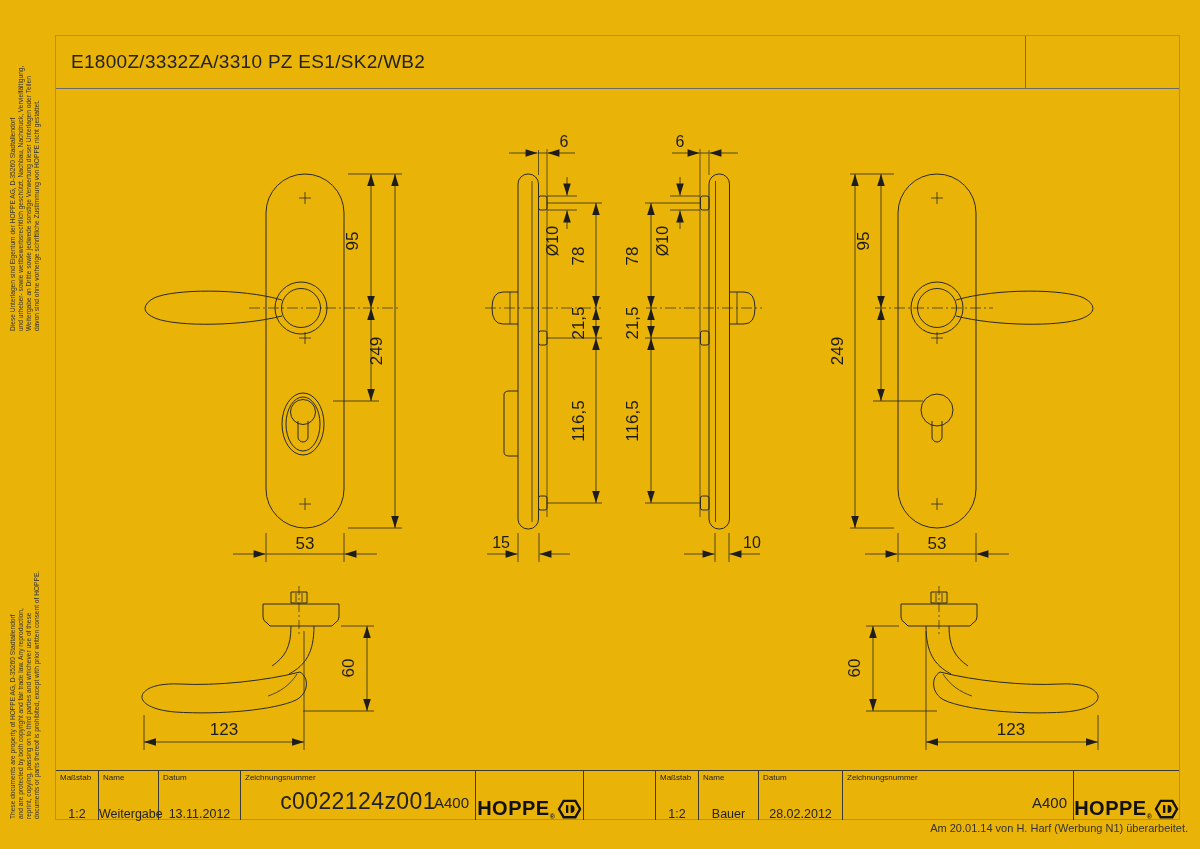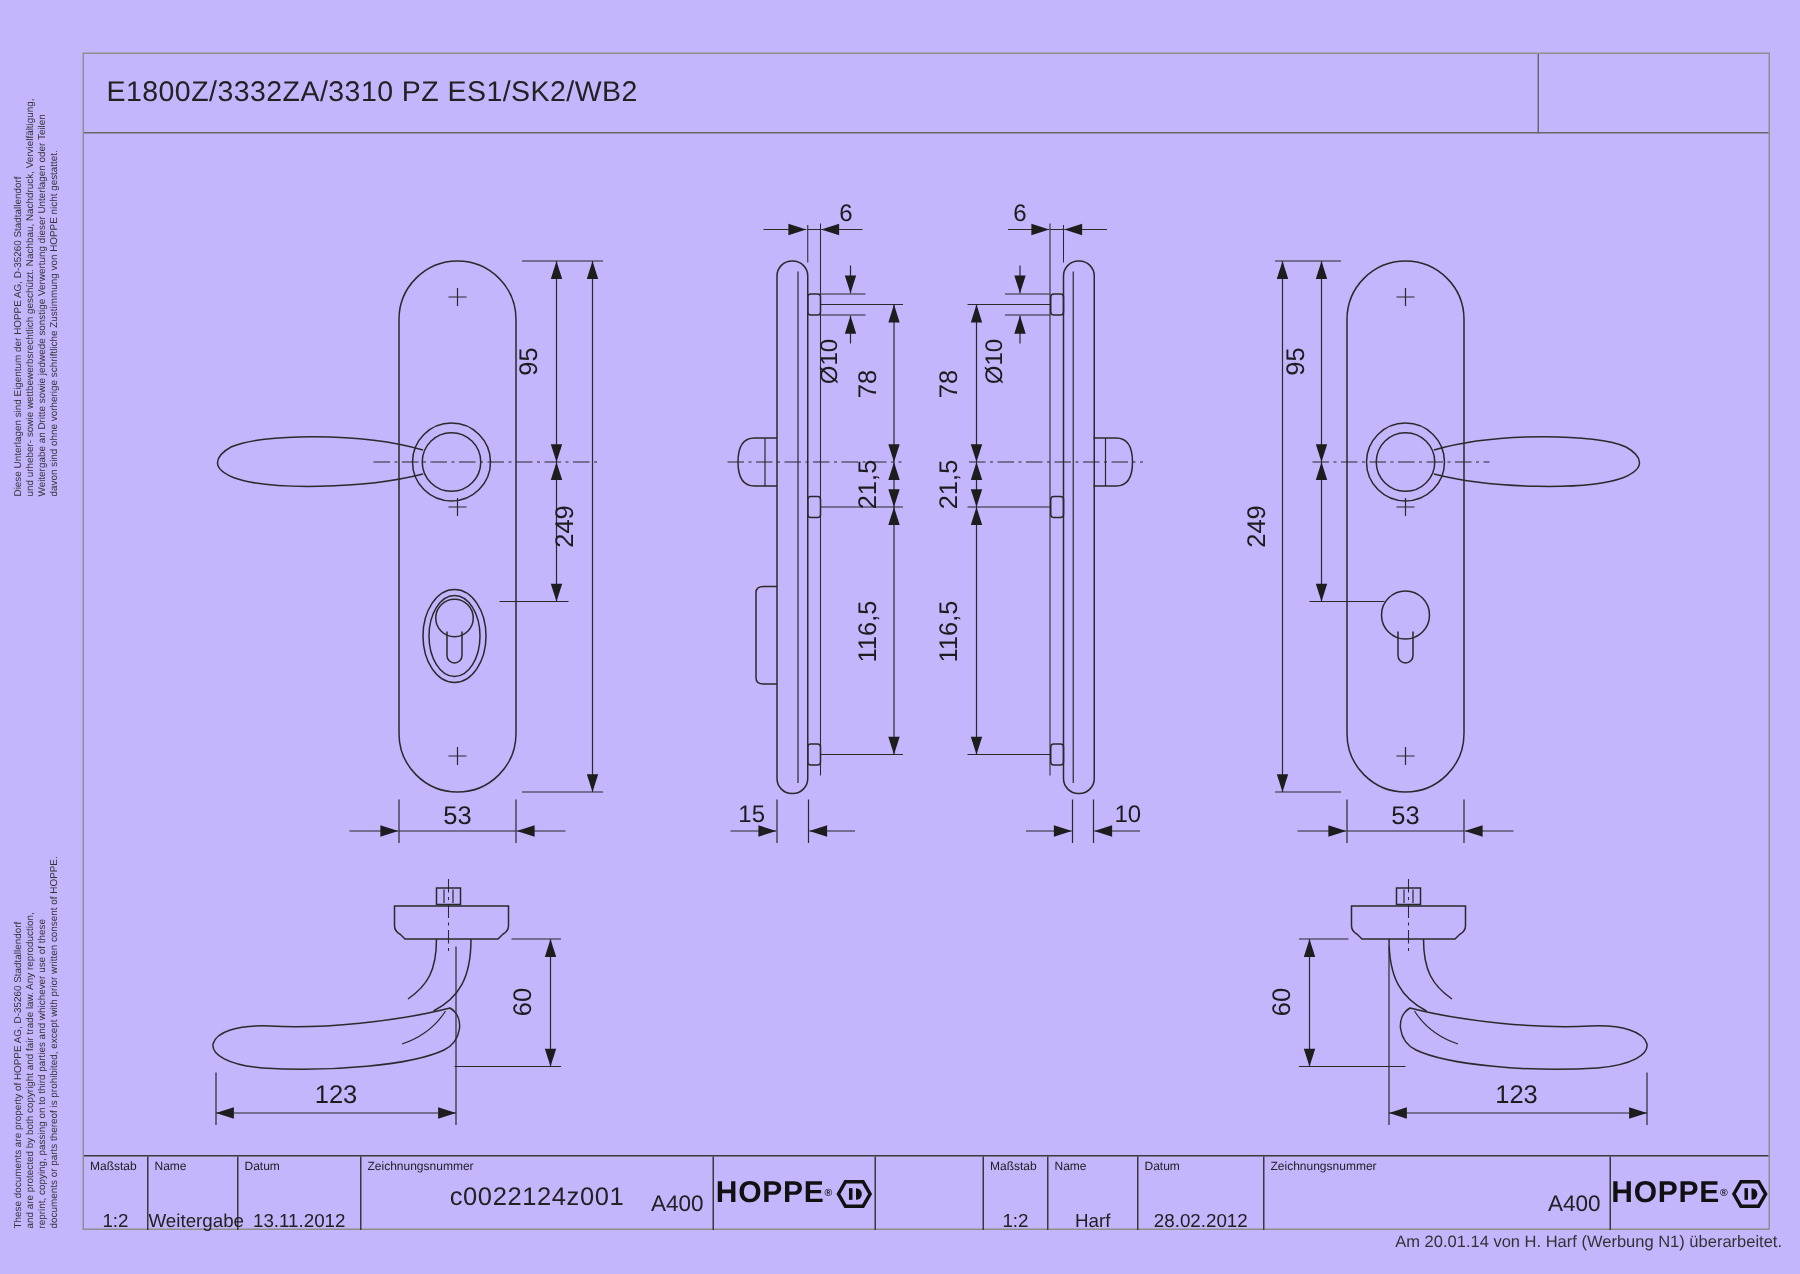"E1800Z/3332ZA/3310 PZ ES1/SK2/WB2" .sheet { background: #c4b5fd -> #eab308 }
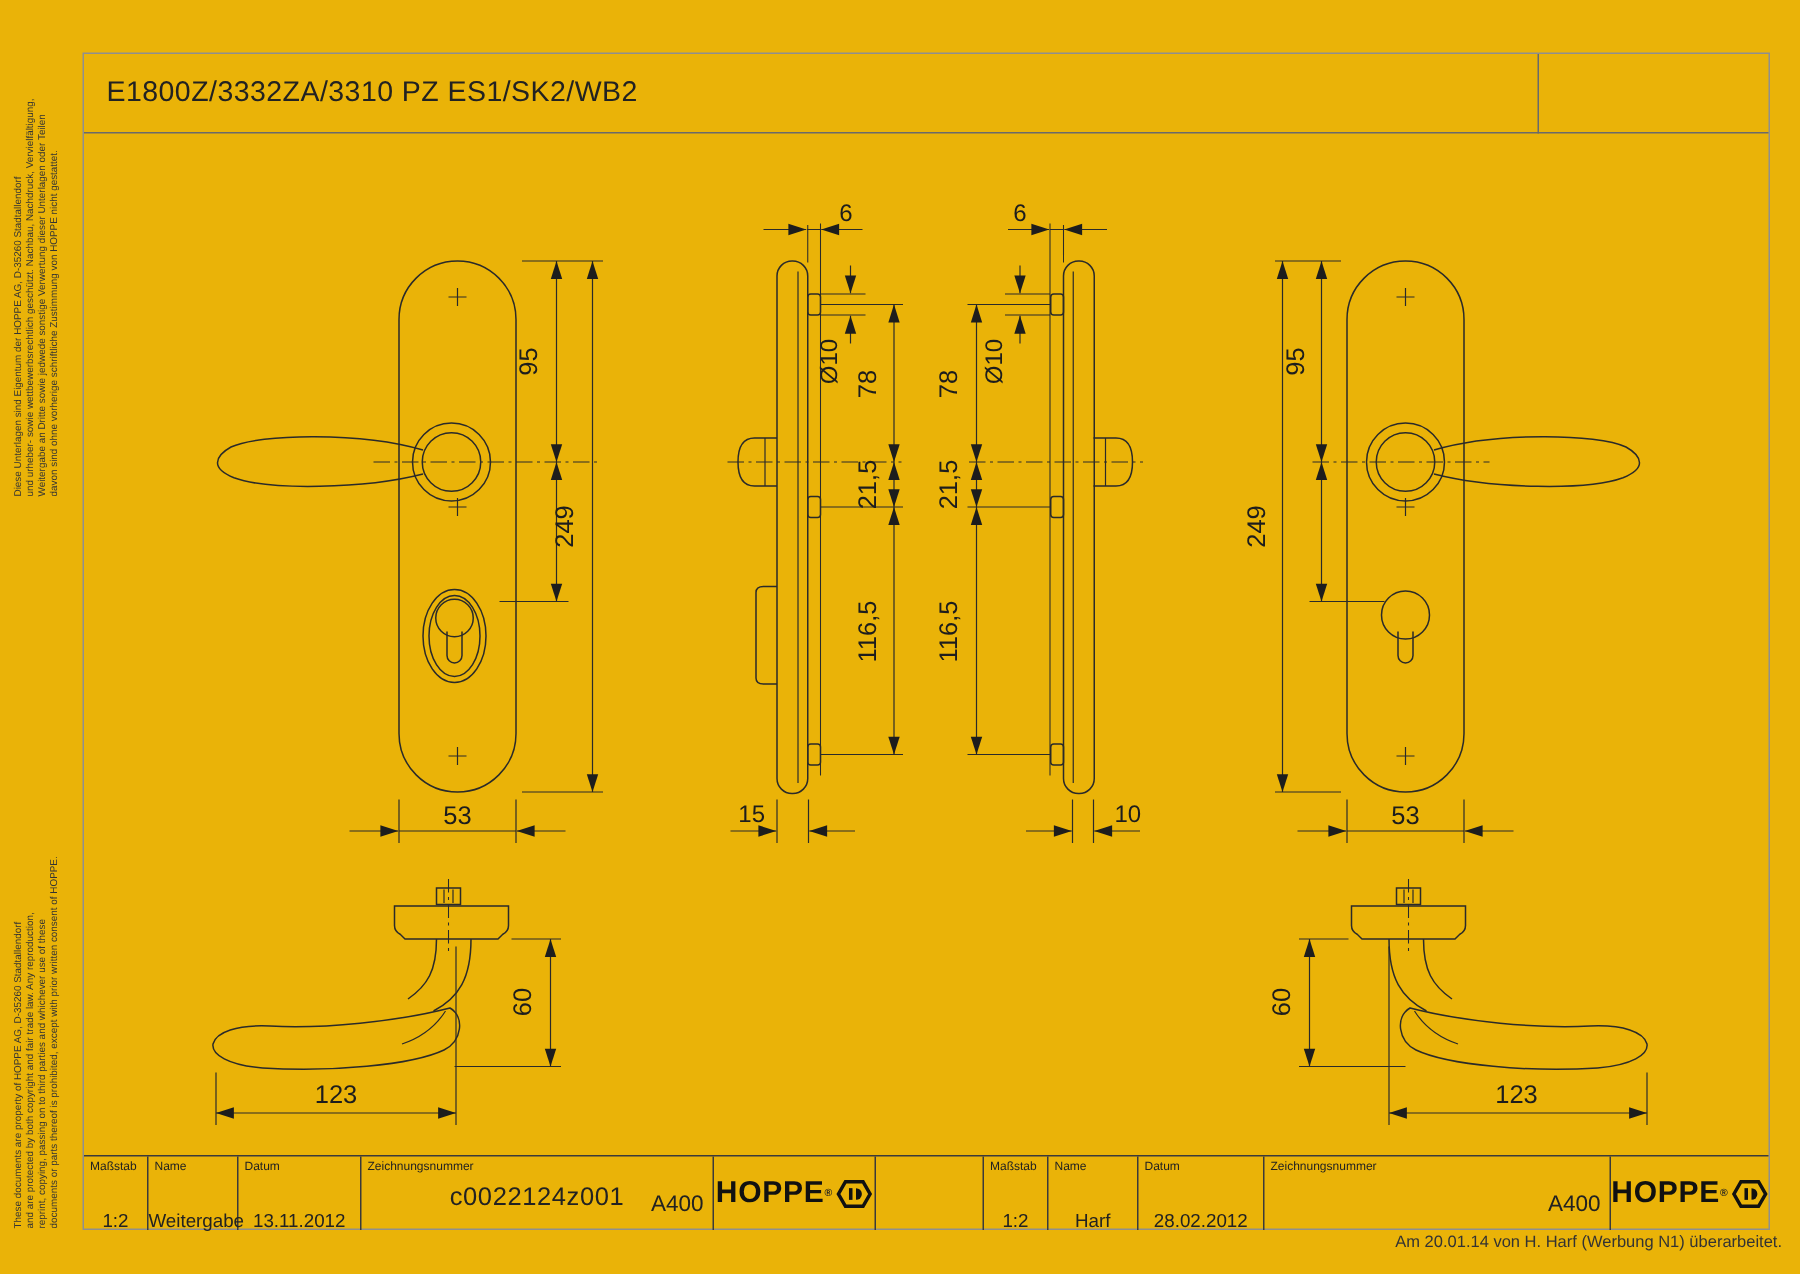"c0022124z001" .tb-dno { font-size: 17px -> 23px }
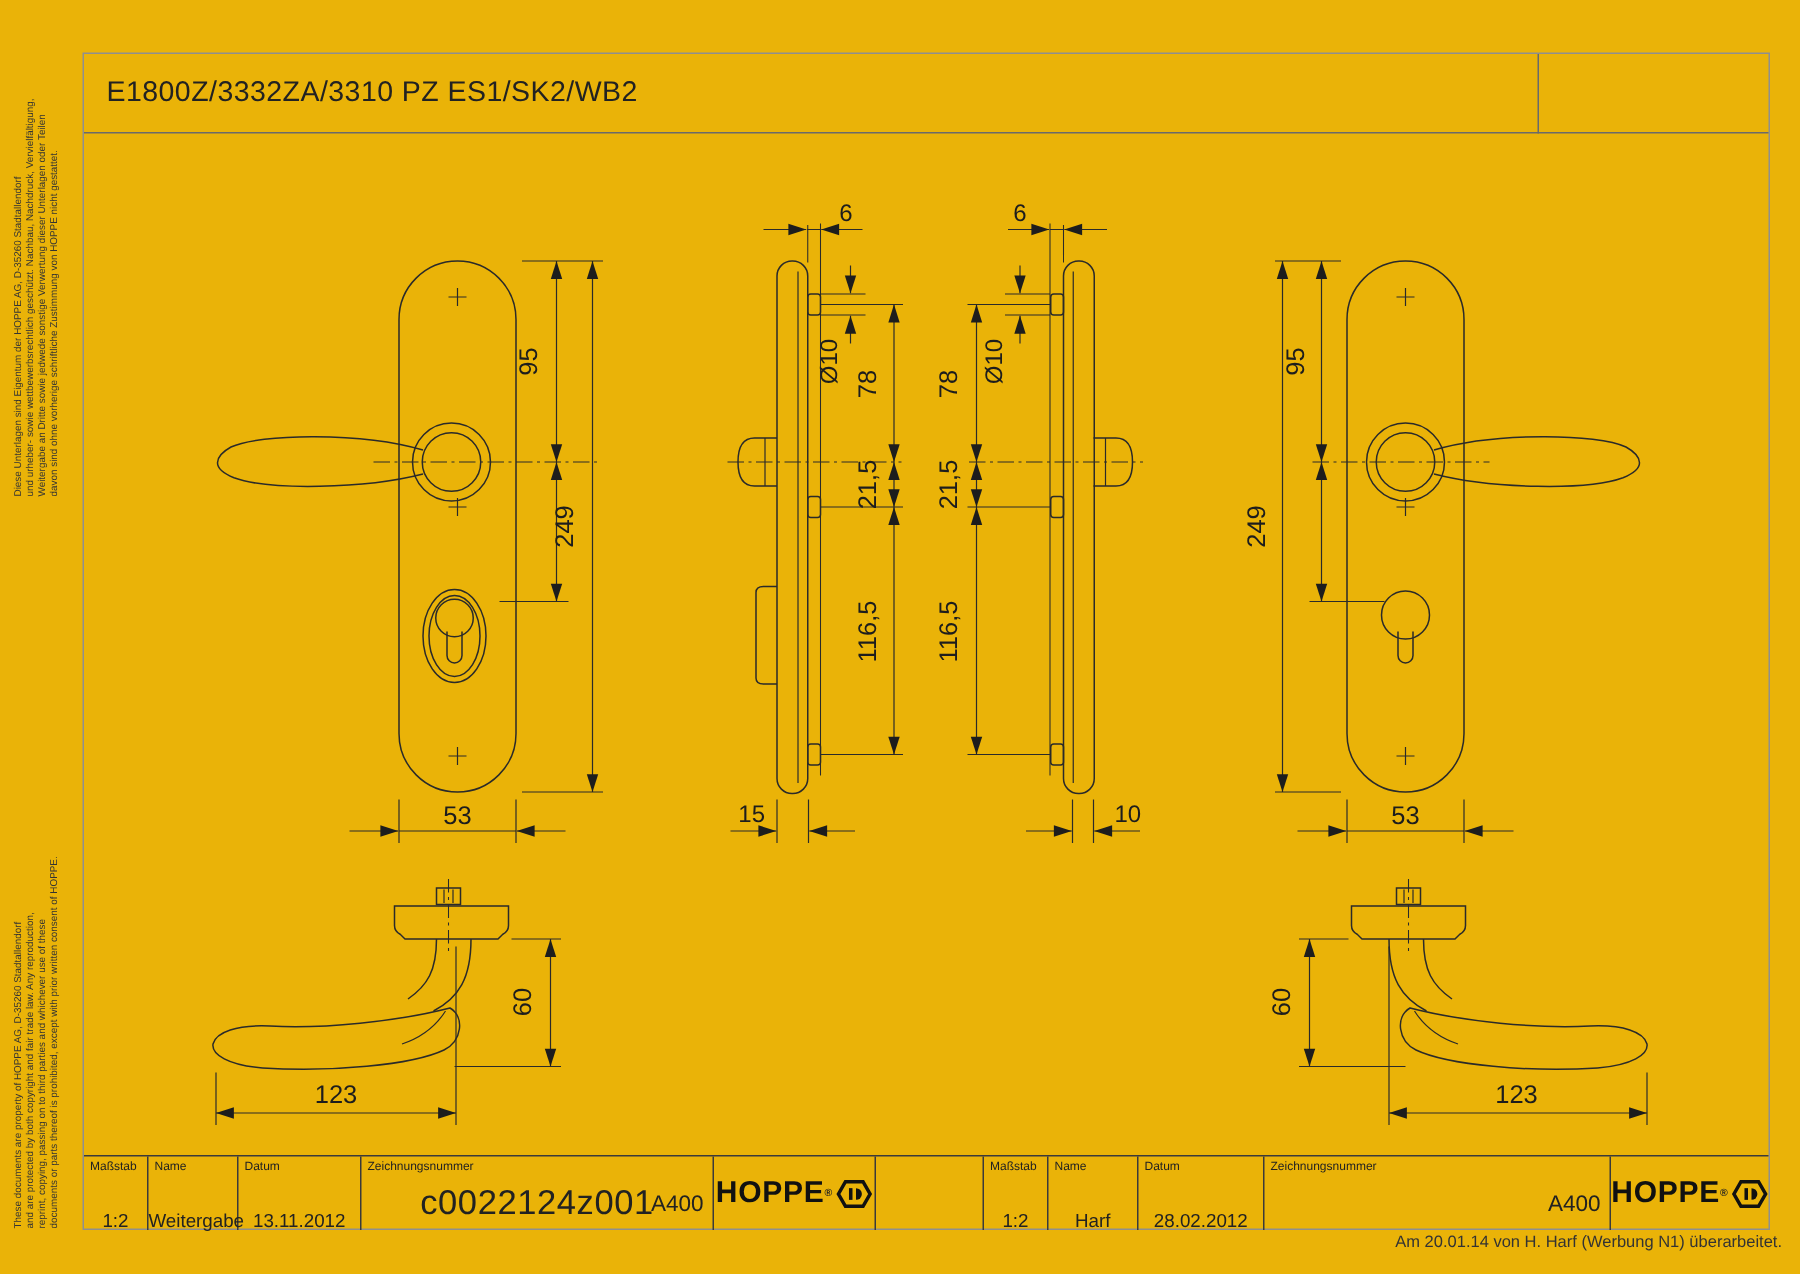"HOPPE" .hoppe-cell { align-items: center -> flex-end }
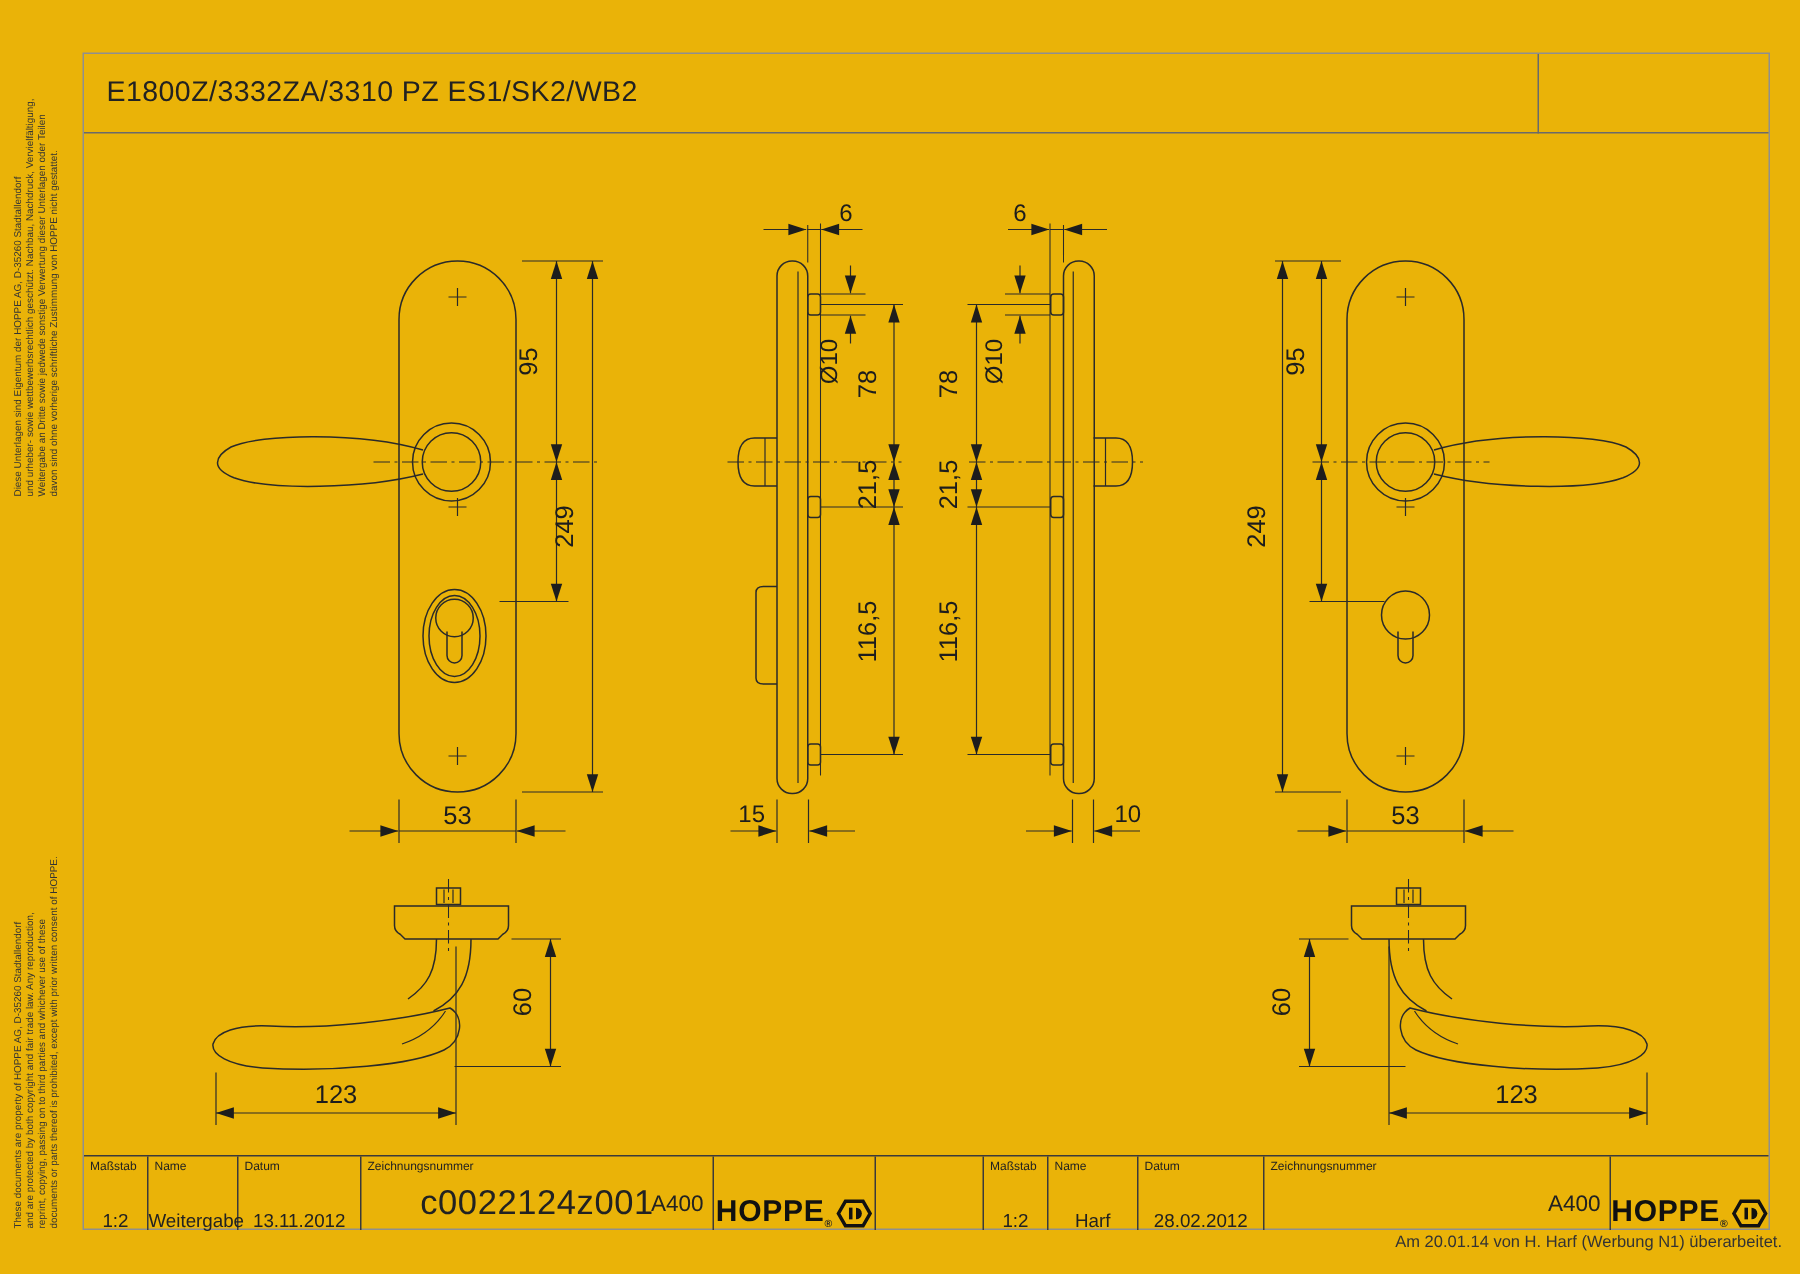"Harf" div.tb-value { text: Harf -> Bauer }
